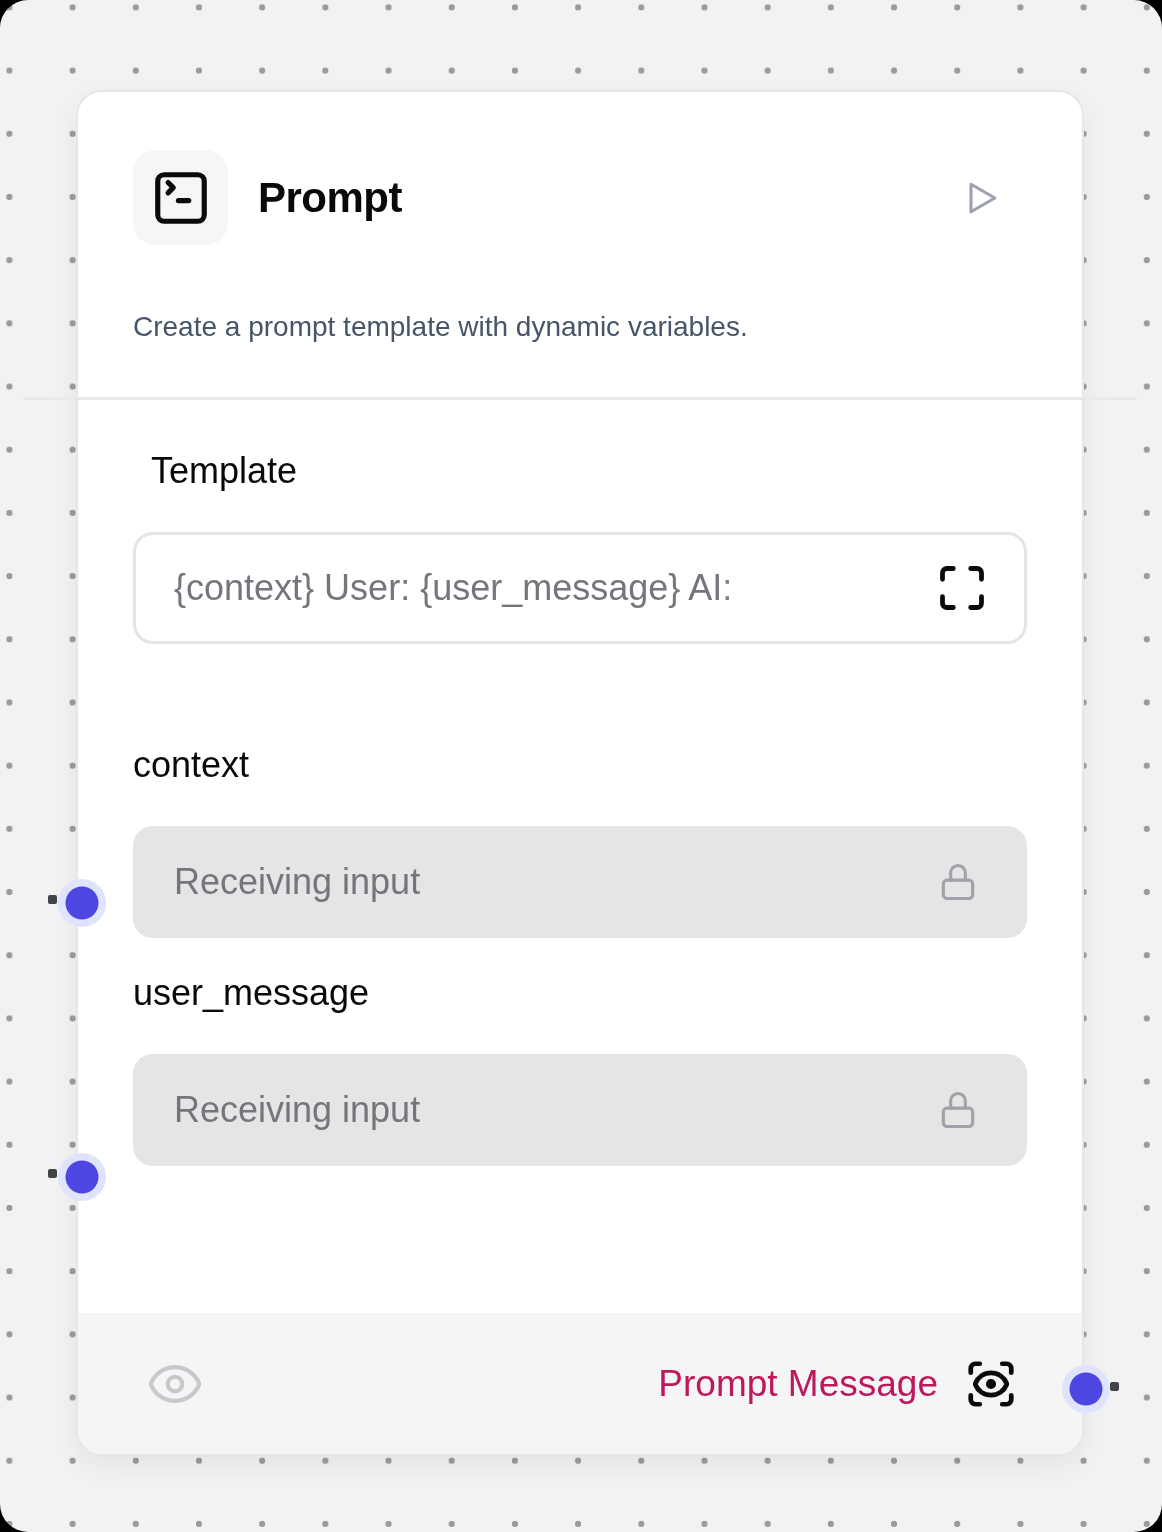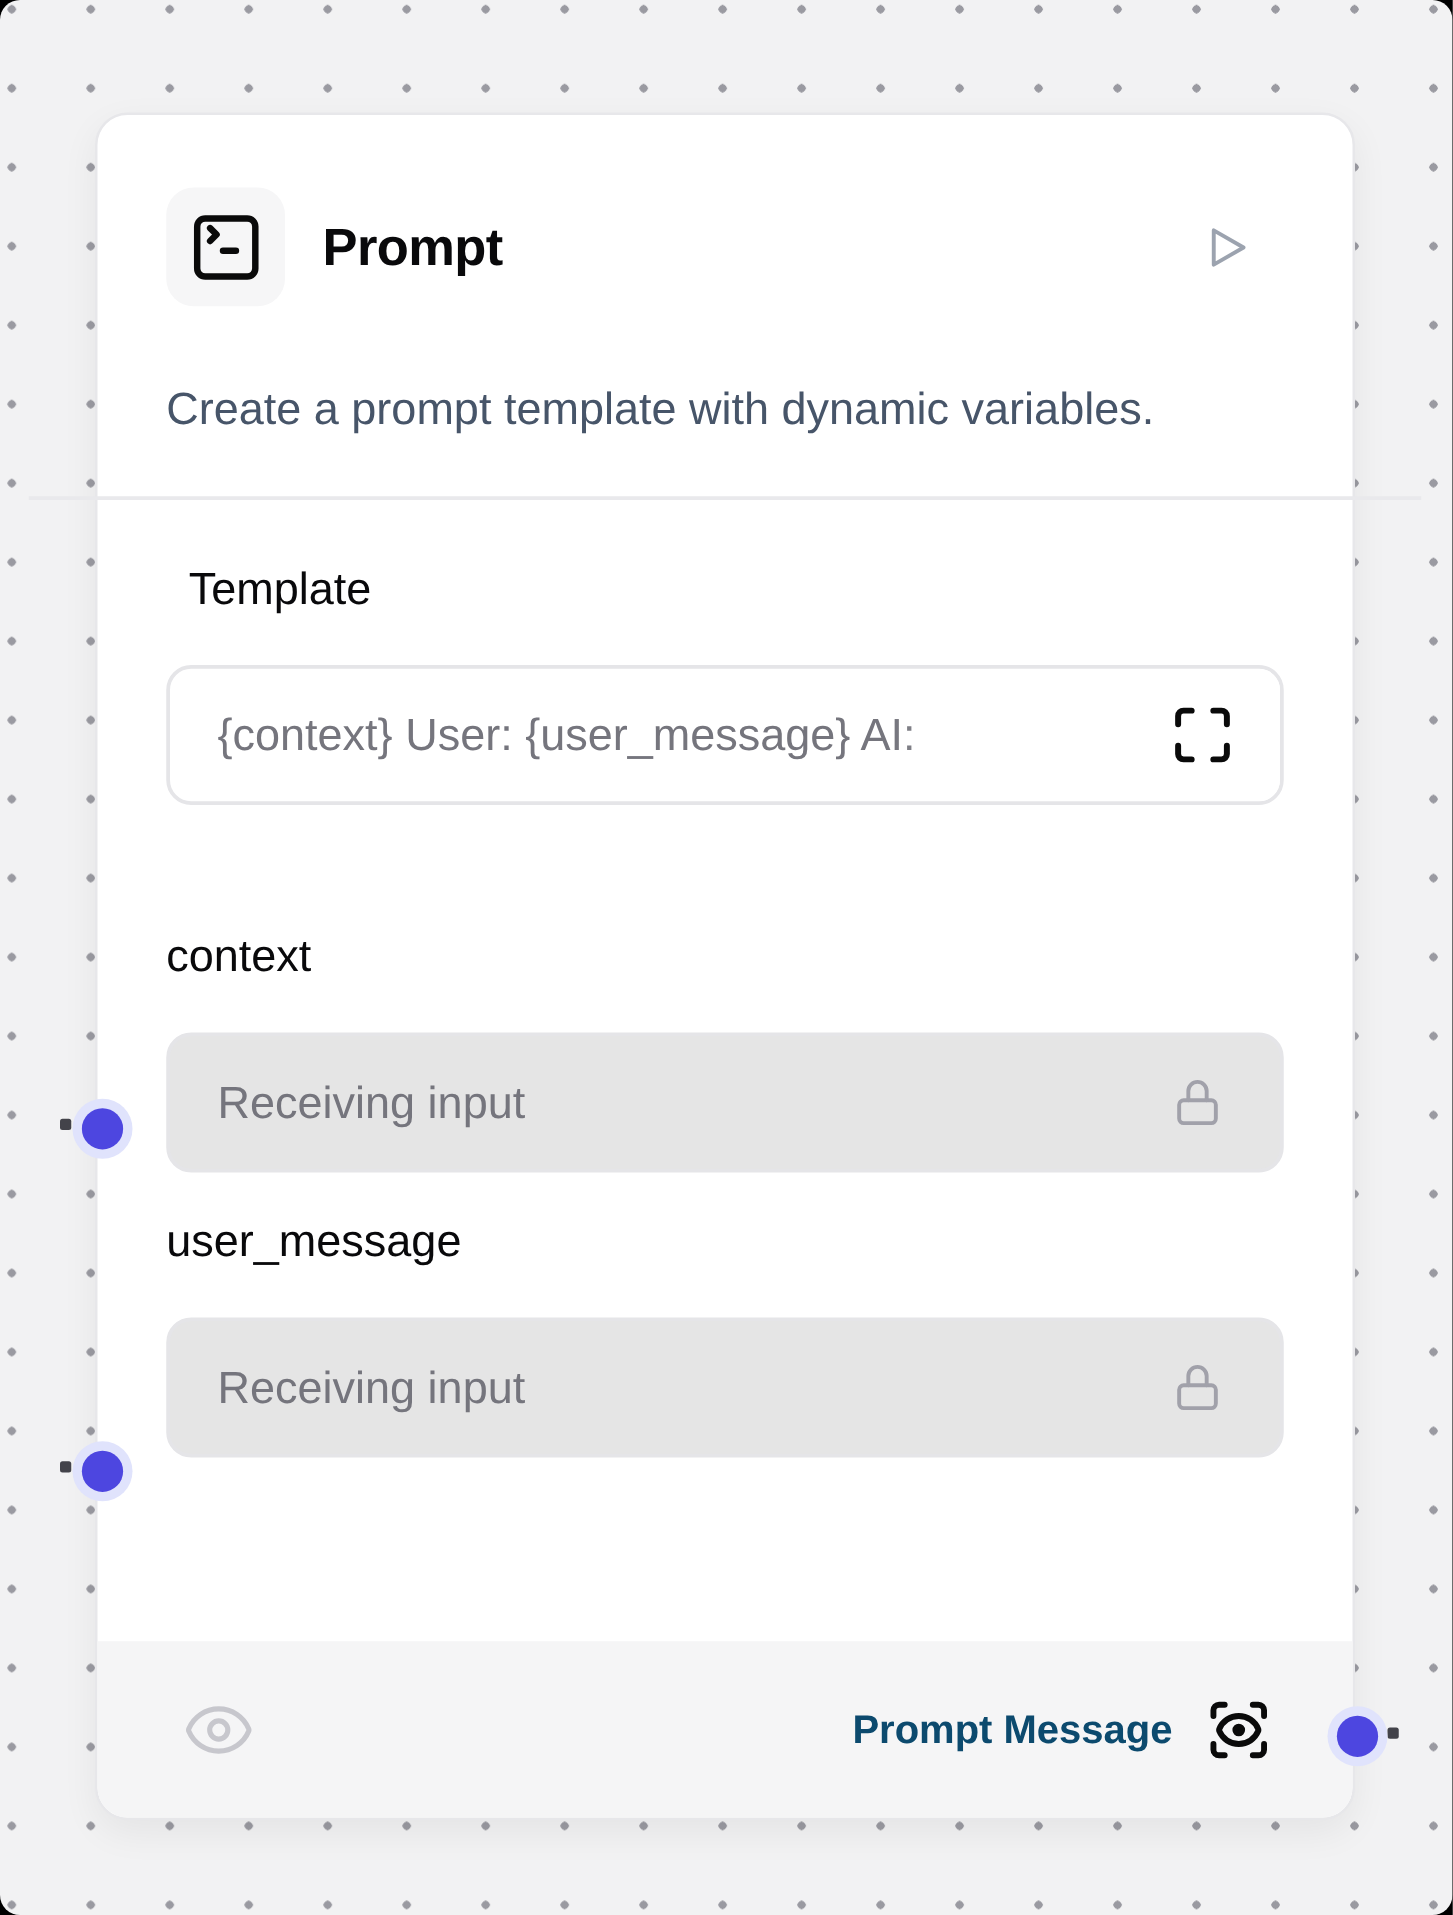"Prompt" .canvas { border-radius: 16px -> 28px }
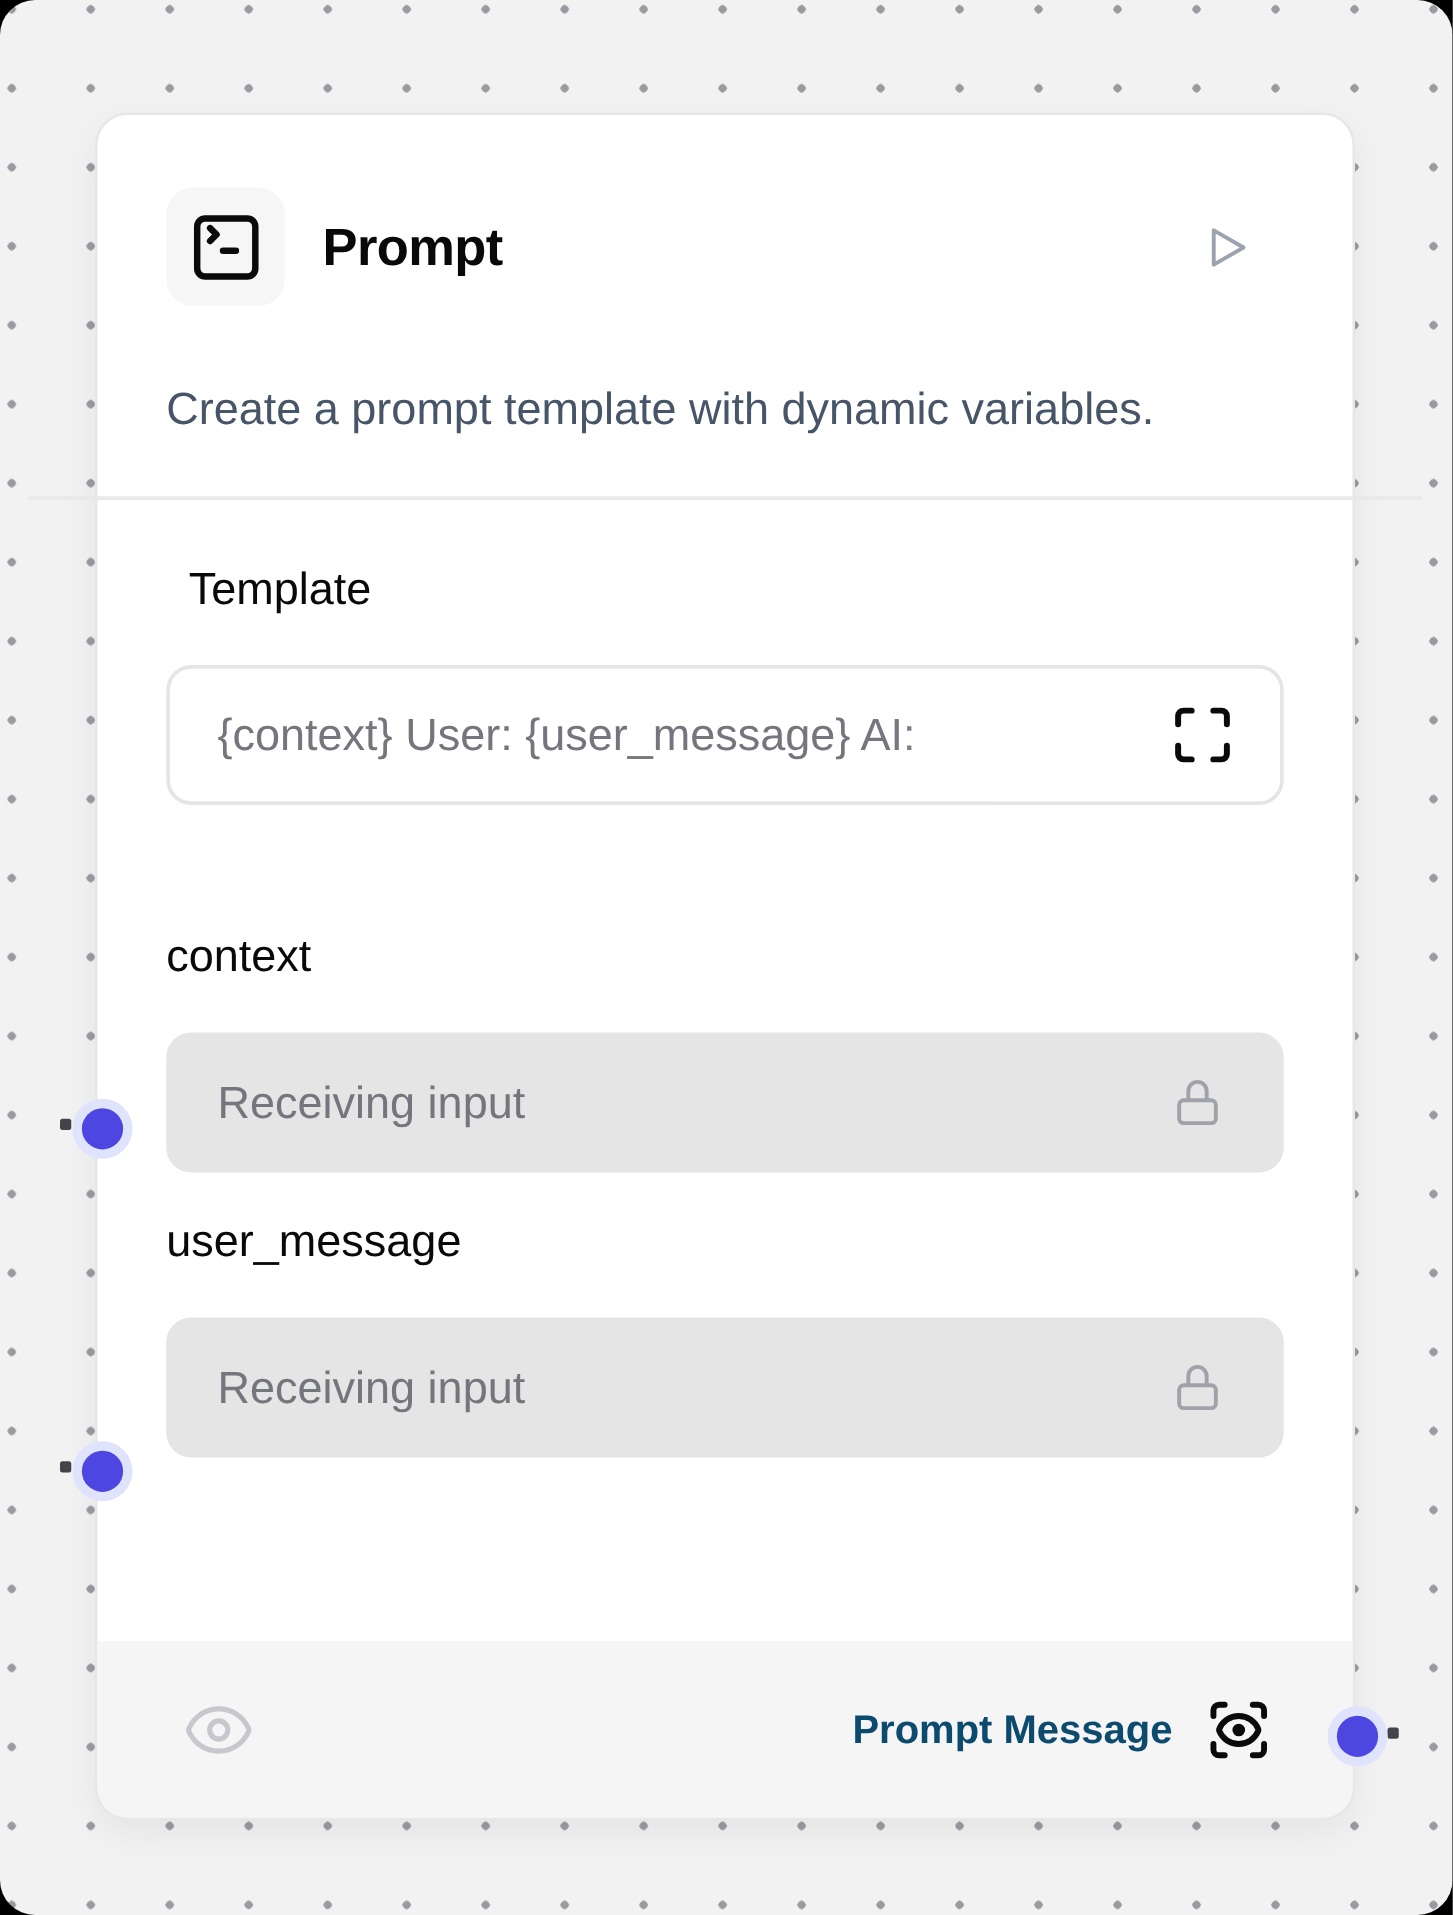"Create a prompt template with" .description { font-size: 36px -> 28px }
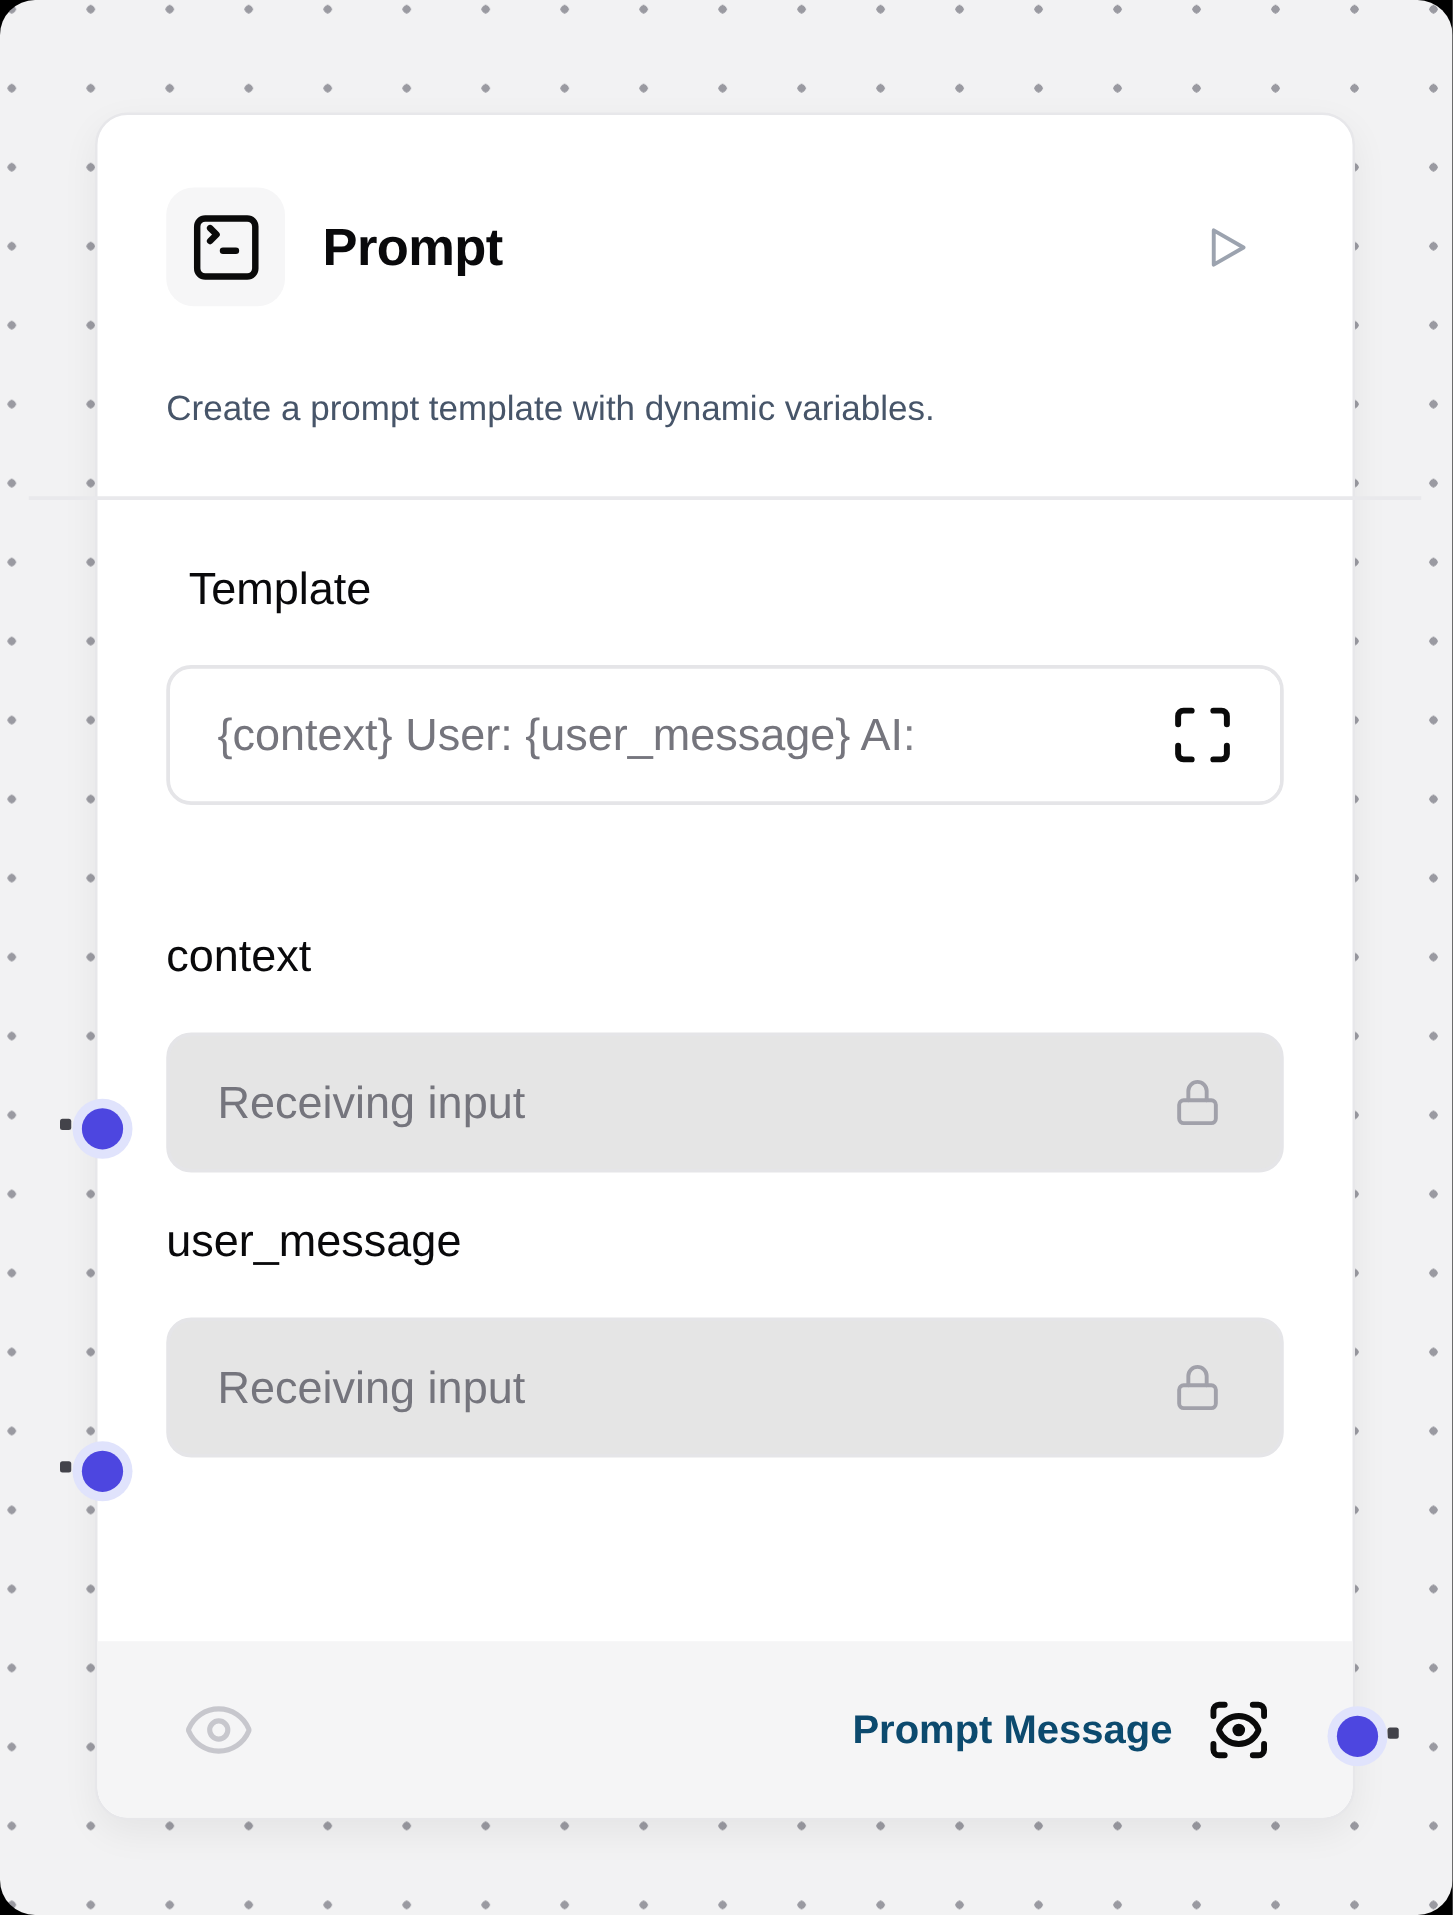"Prompt Message" .output-label { color: #0c4a6e -> #be185d; font-size: 32px -> 37px; font-weight: 700 -> 400 }
